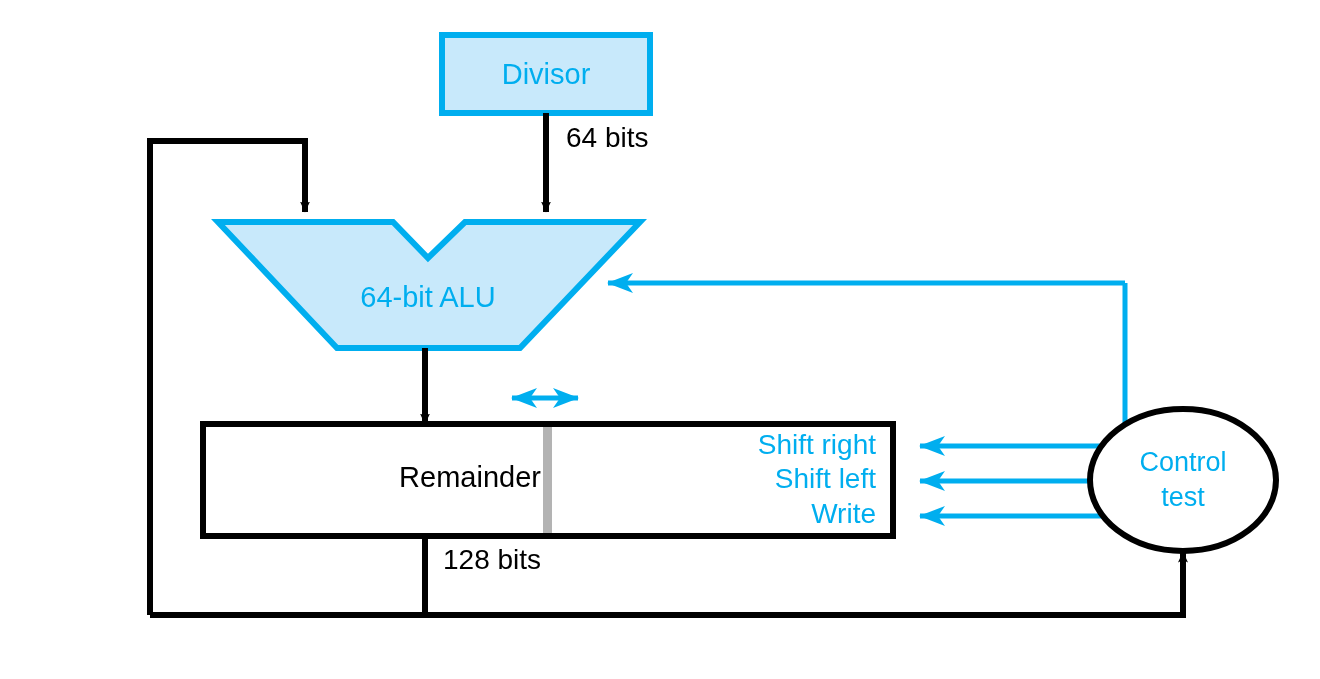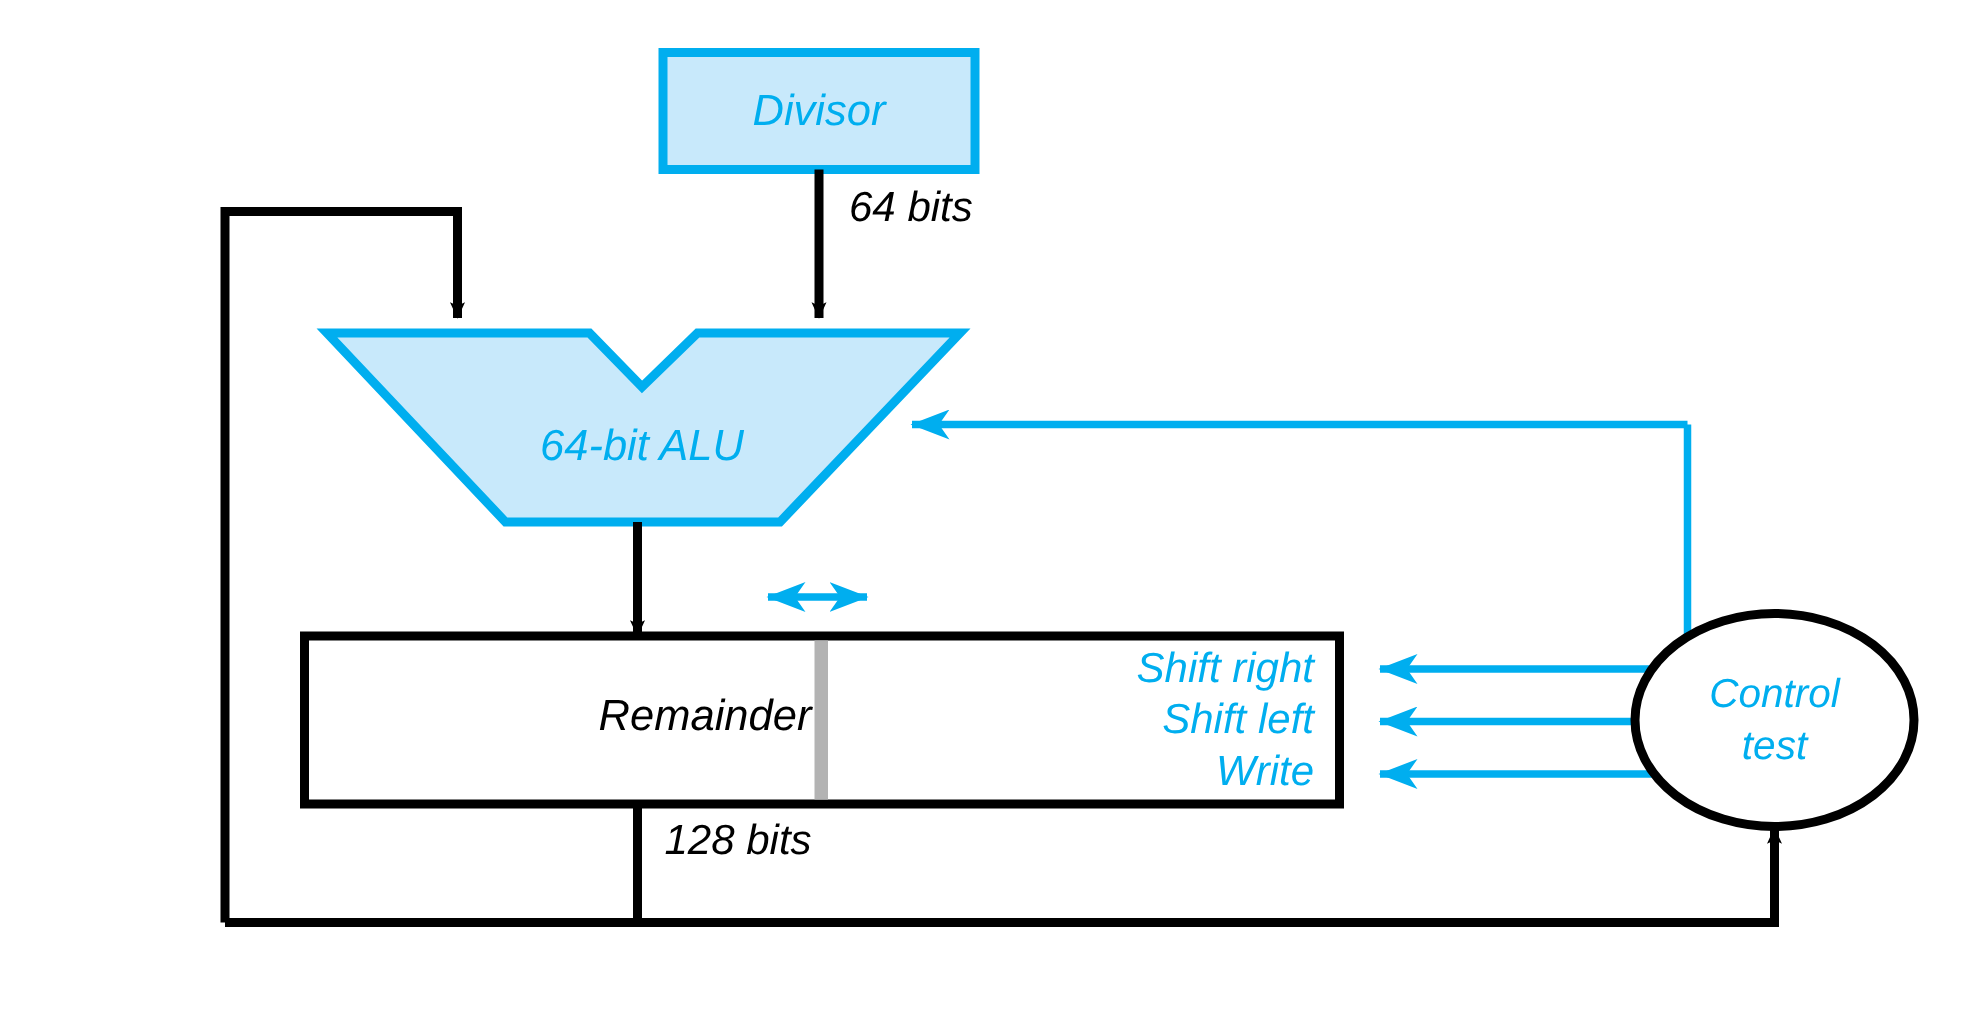"Divisor" #diagram-root { font-style: italic -> none }
